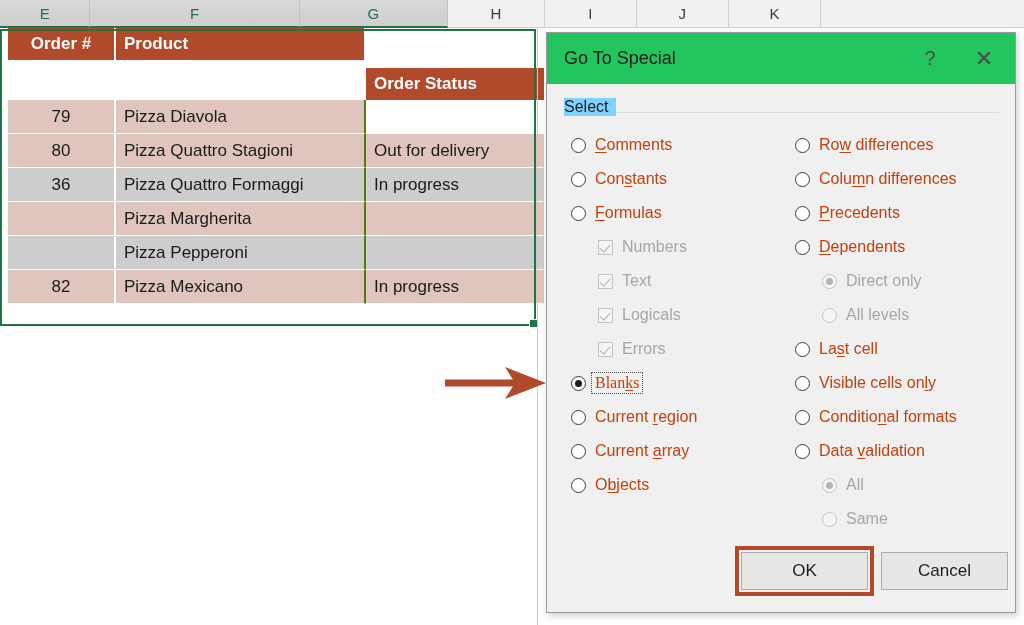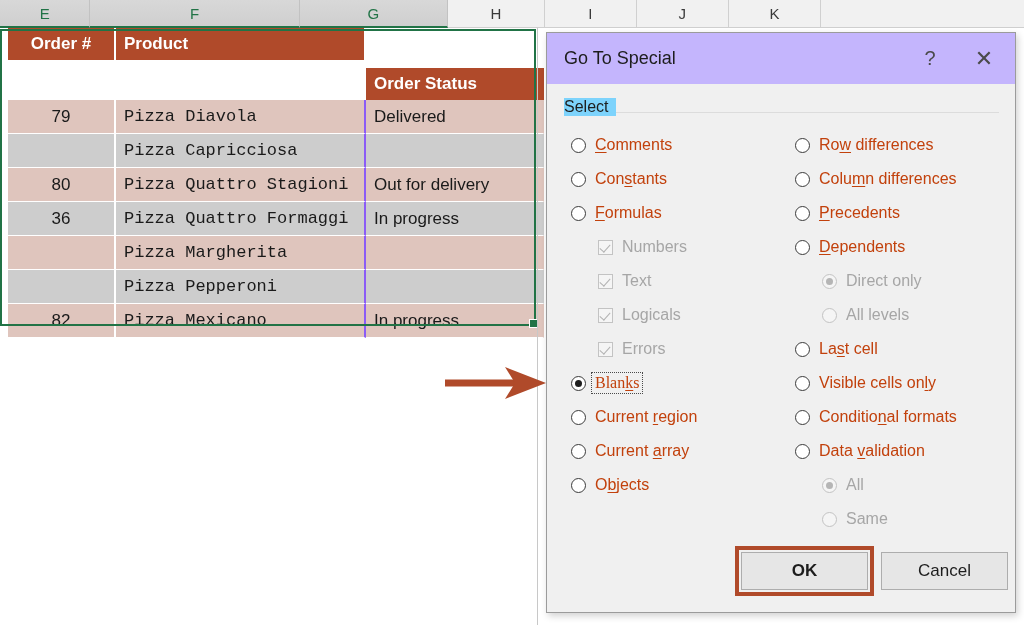"Go To Special" .dlg-title { background: #c4b5fd -> #22c55e }
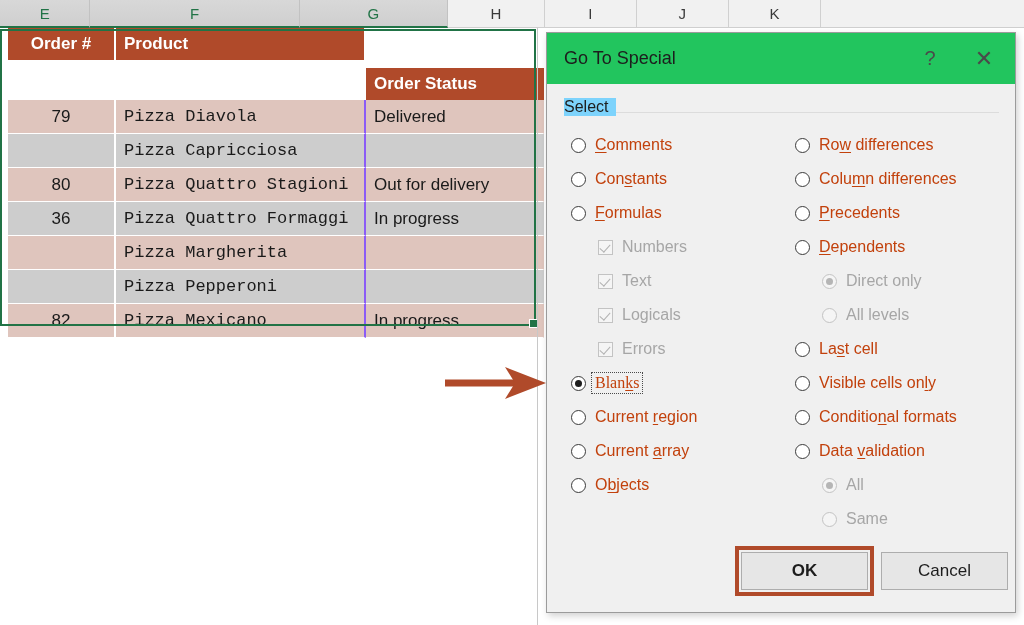"Pizza Diavola" .datarow .cell.c-f { border-right: 2px solid #8b5cf6 -> 2px solid #4d7c0f; font-family: Liberation Mono, monospace -> none }
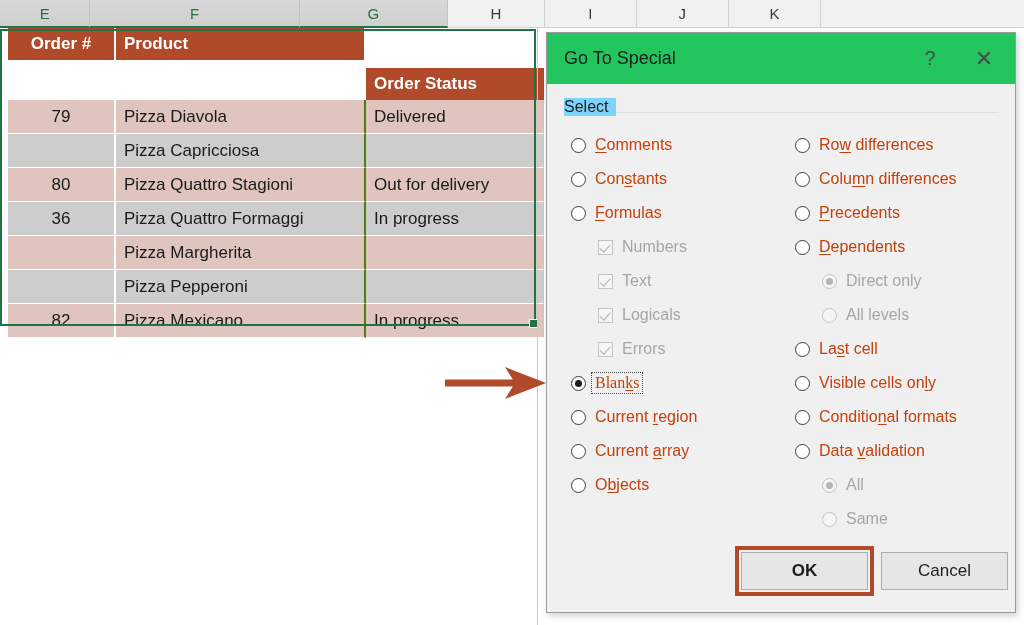"Delivered" div.cell { html: <div>Delivered</div> -> none }
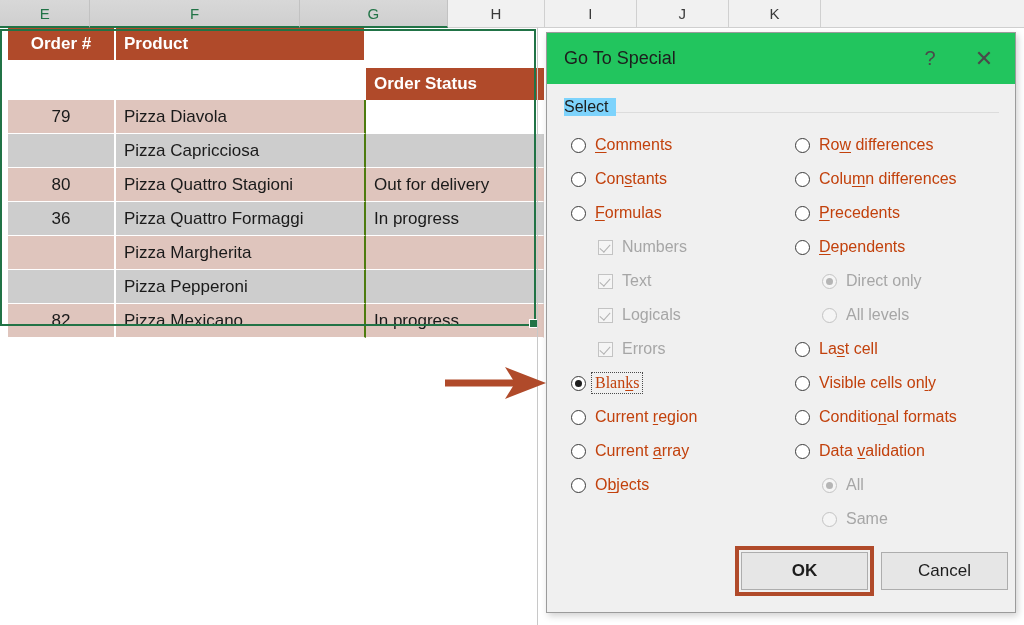"Pizza Capricciosa" div.row { html: <div> <div></div> <div>Pizza Capricciosa</div> <div></div> </div> -> none }
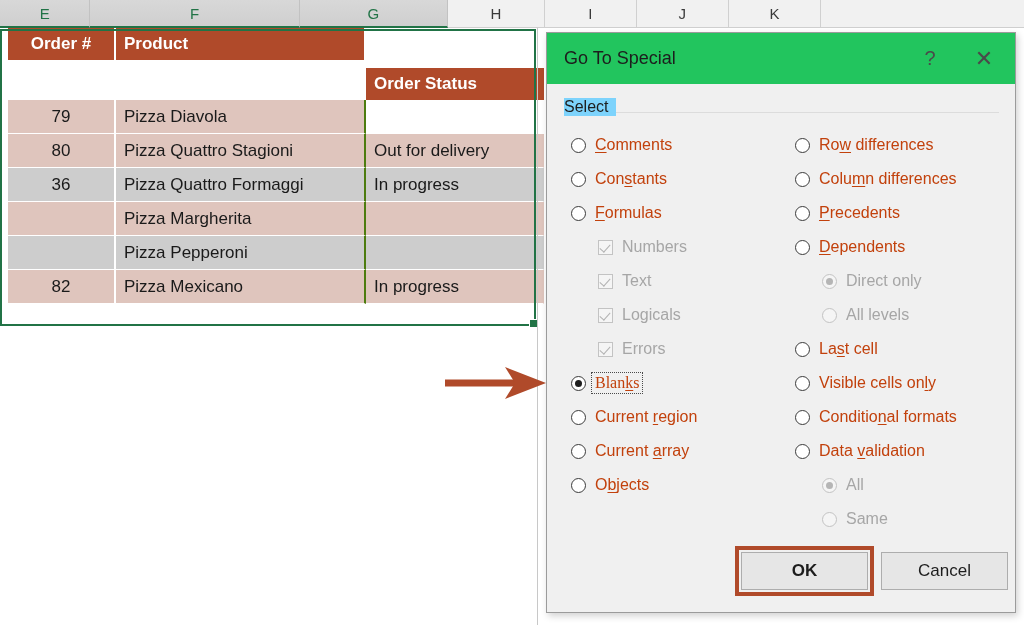"OK" .btn-ok { font-weight: bold -> none }
